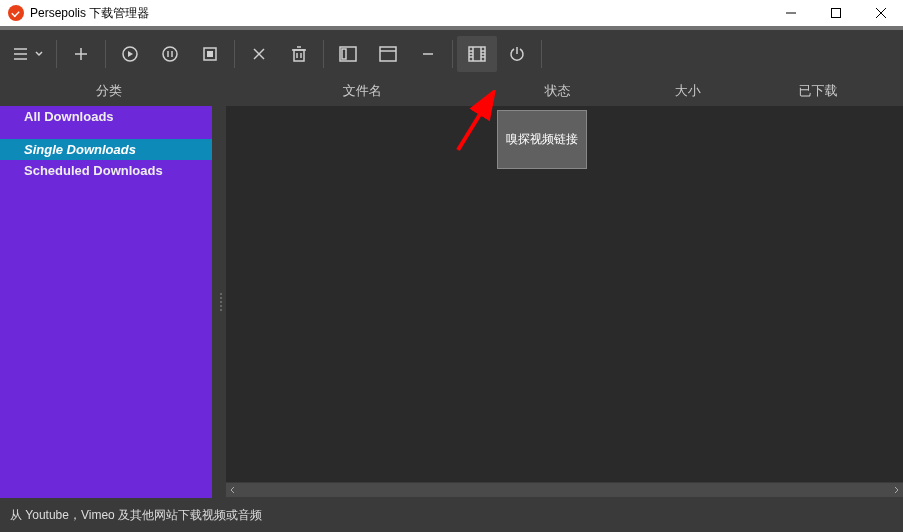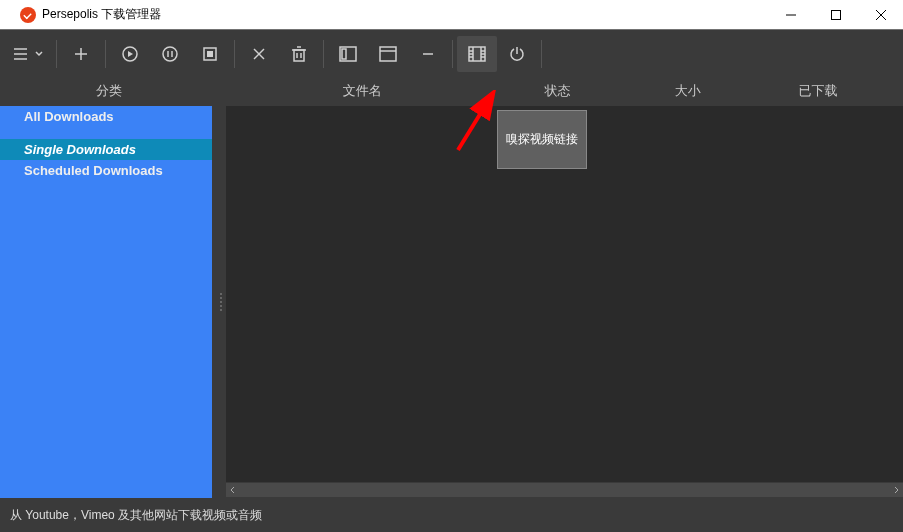"Persepolis 下载管理器" .titlebar { border-bottom: 1px solid #737373 -> 4px solid #737373; padding: 0 0 0 20px -> 0 0 0 8px }
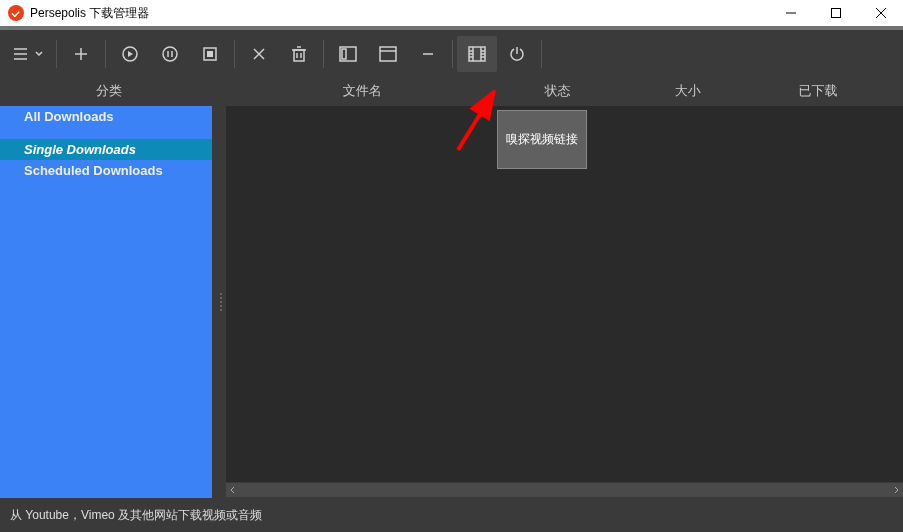"All Downloads" .sidebar { background: #3b82f6 -> #6d28d9 }
